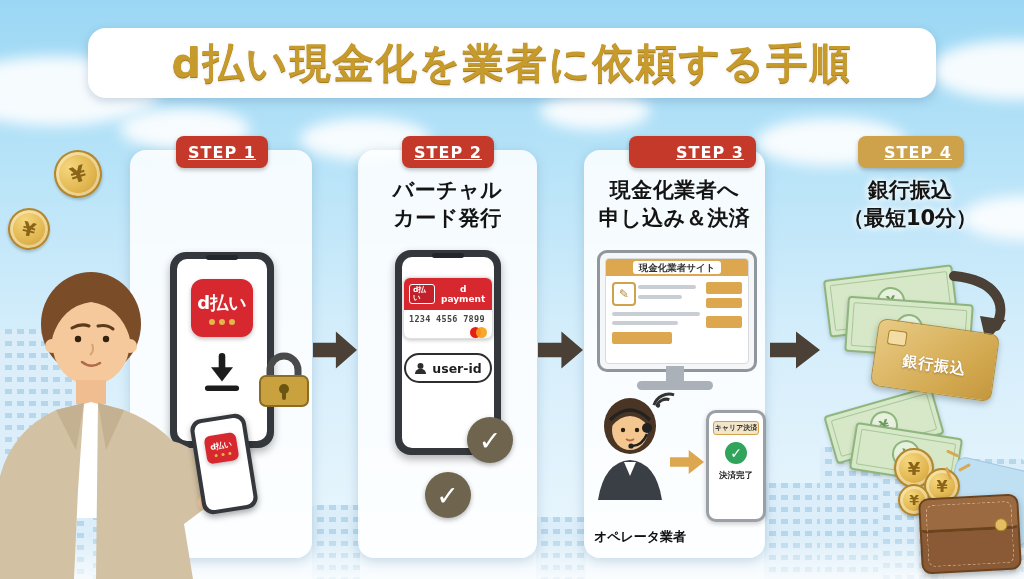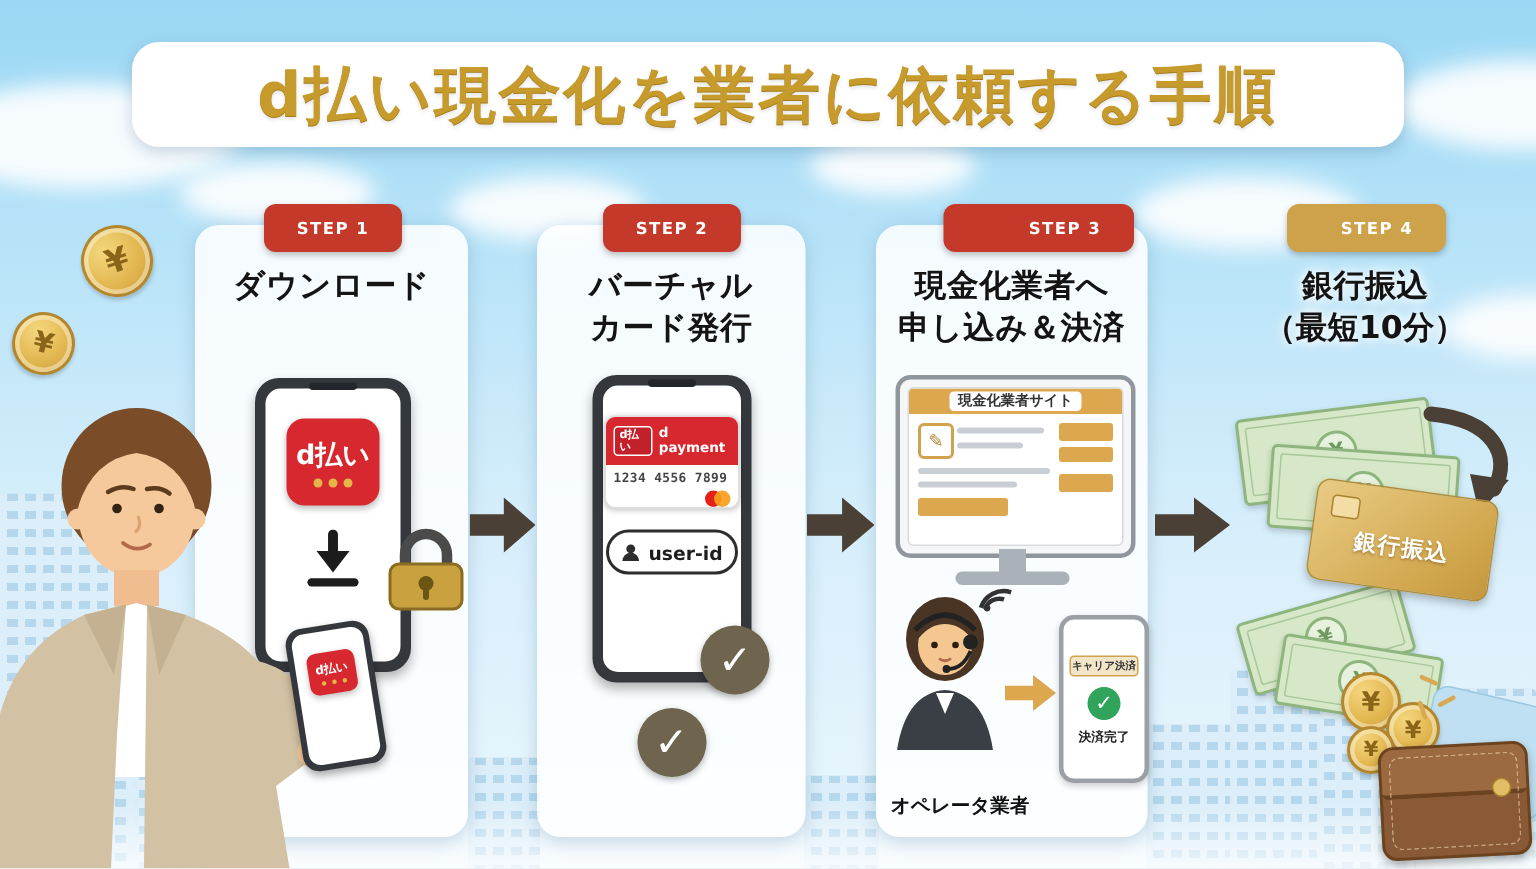"STEP 1" .badge { font-size: 11px -> 16px; text-decoration: none -> underline }
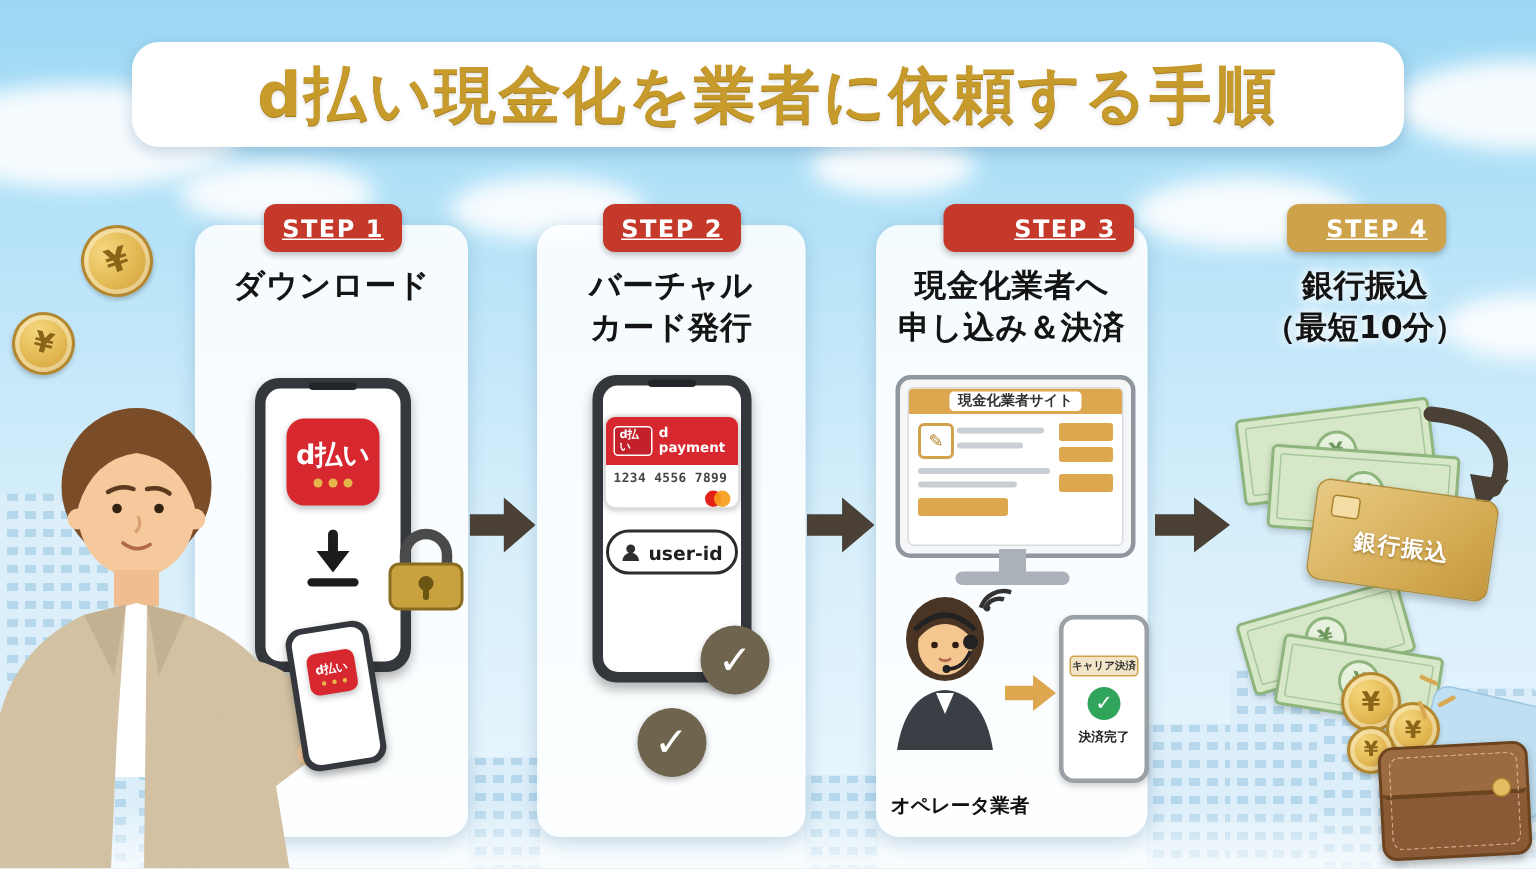"ダウンロード" span { html: <span>ダウンロード</span> -> none }
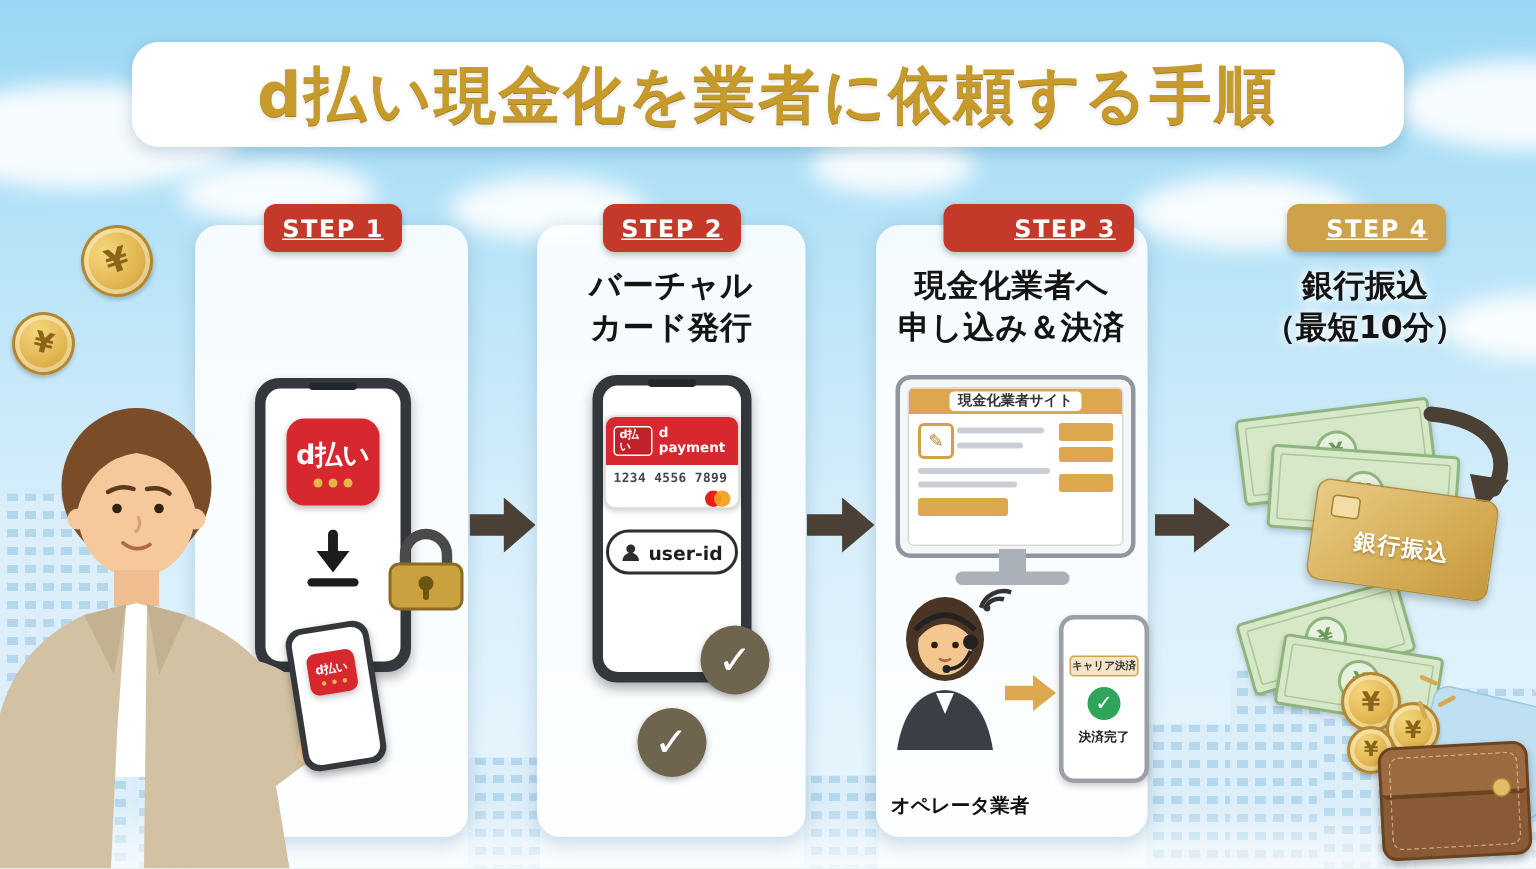"d payment" .card-brand { text-align: none -> center }
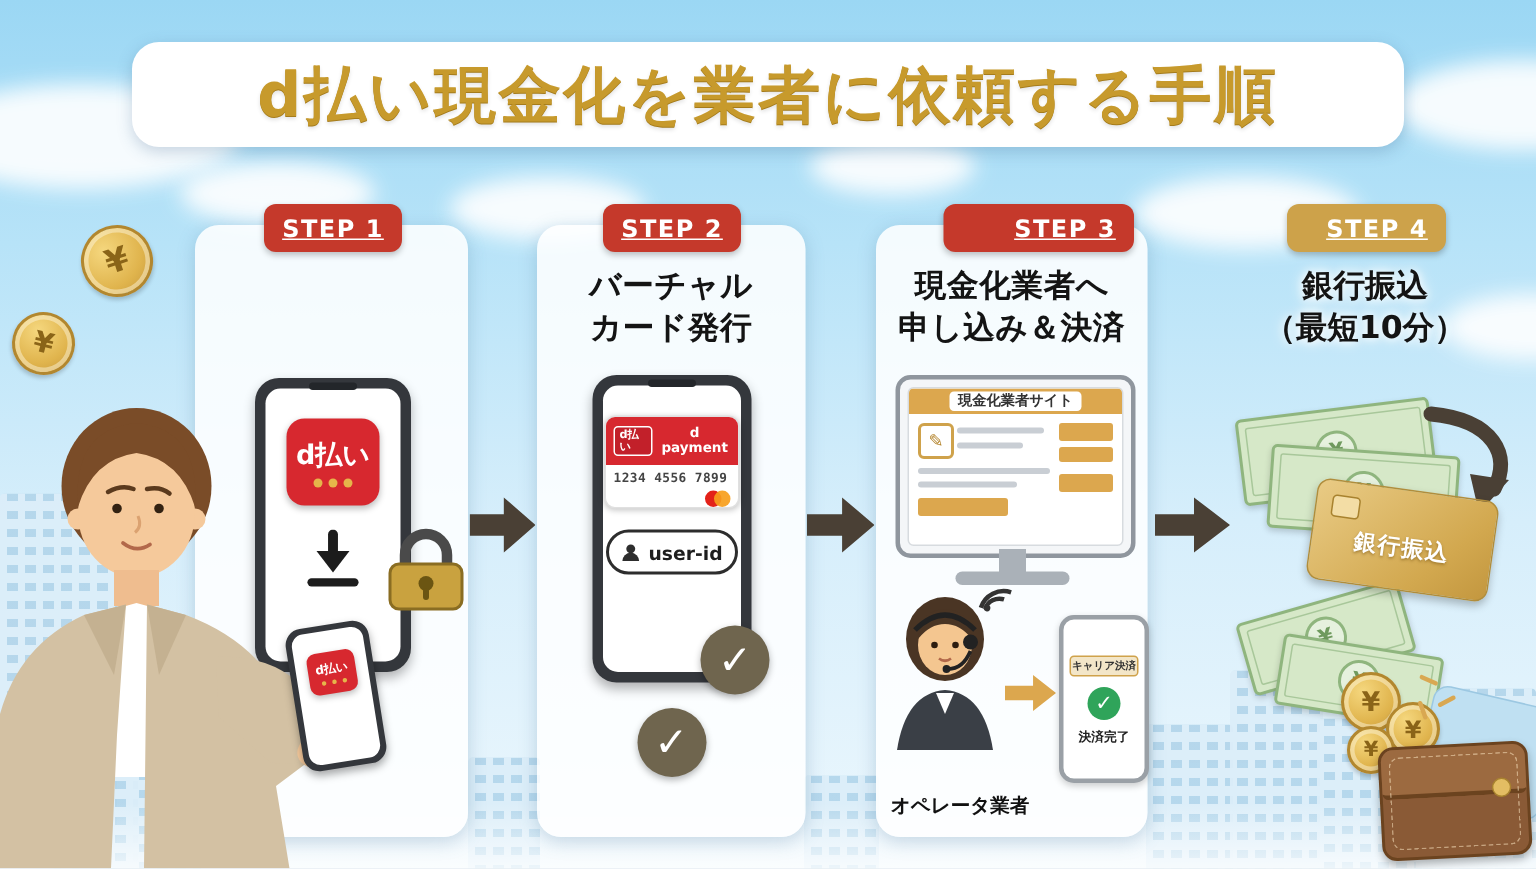"キャリア決済" .carrier { margin: 24px auto 0 -> 8px auto 0 }
